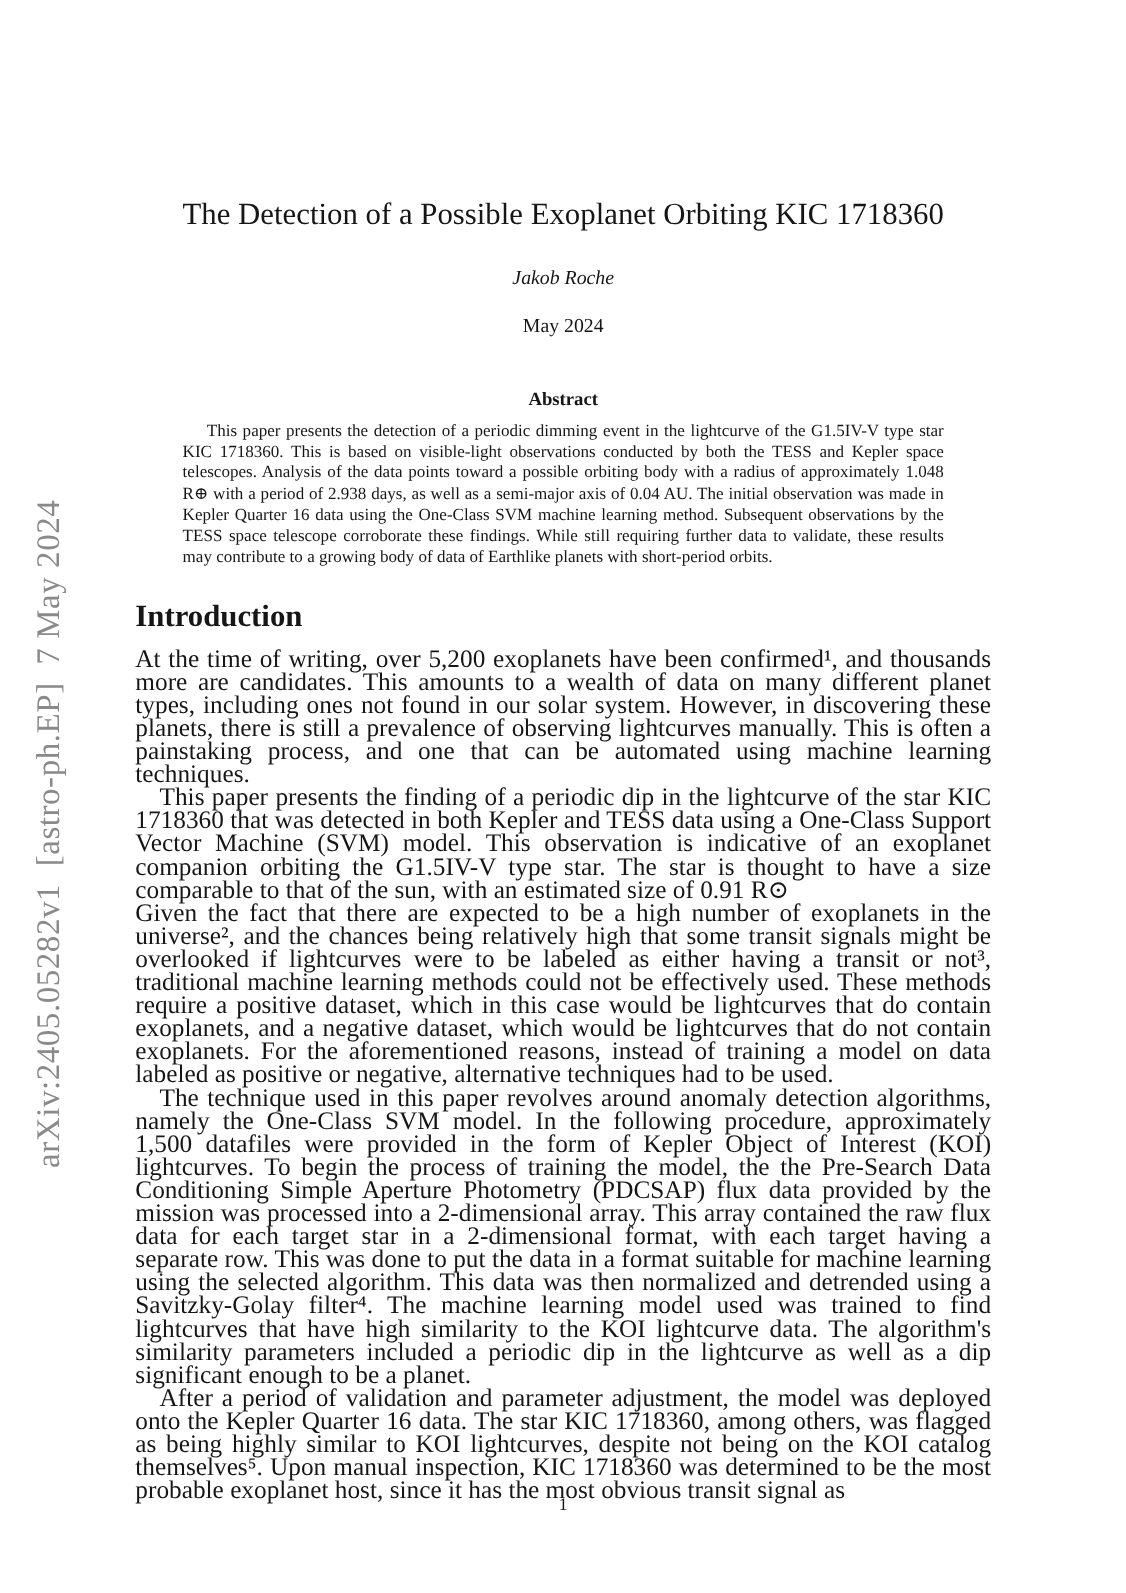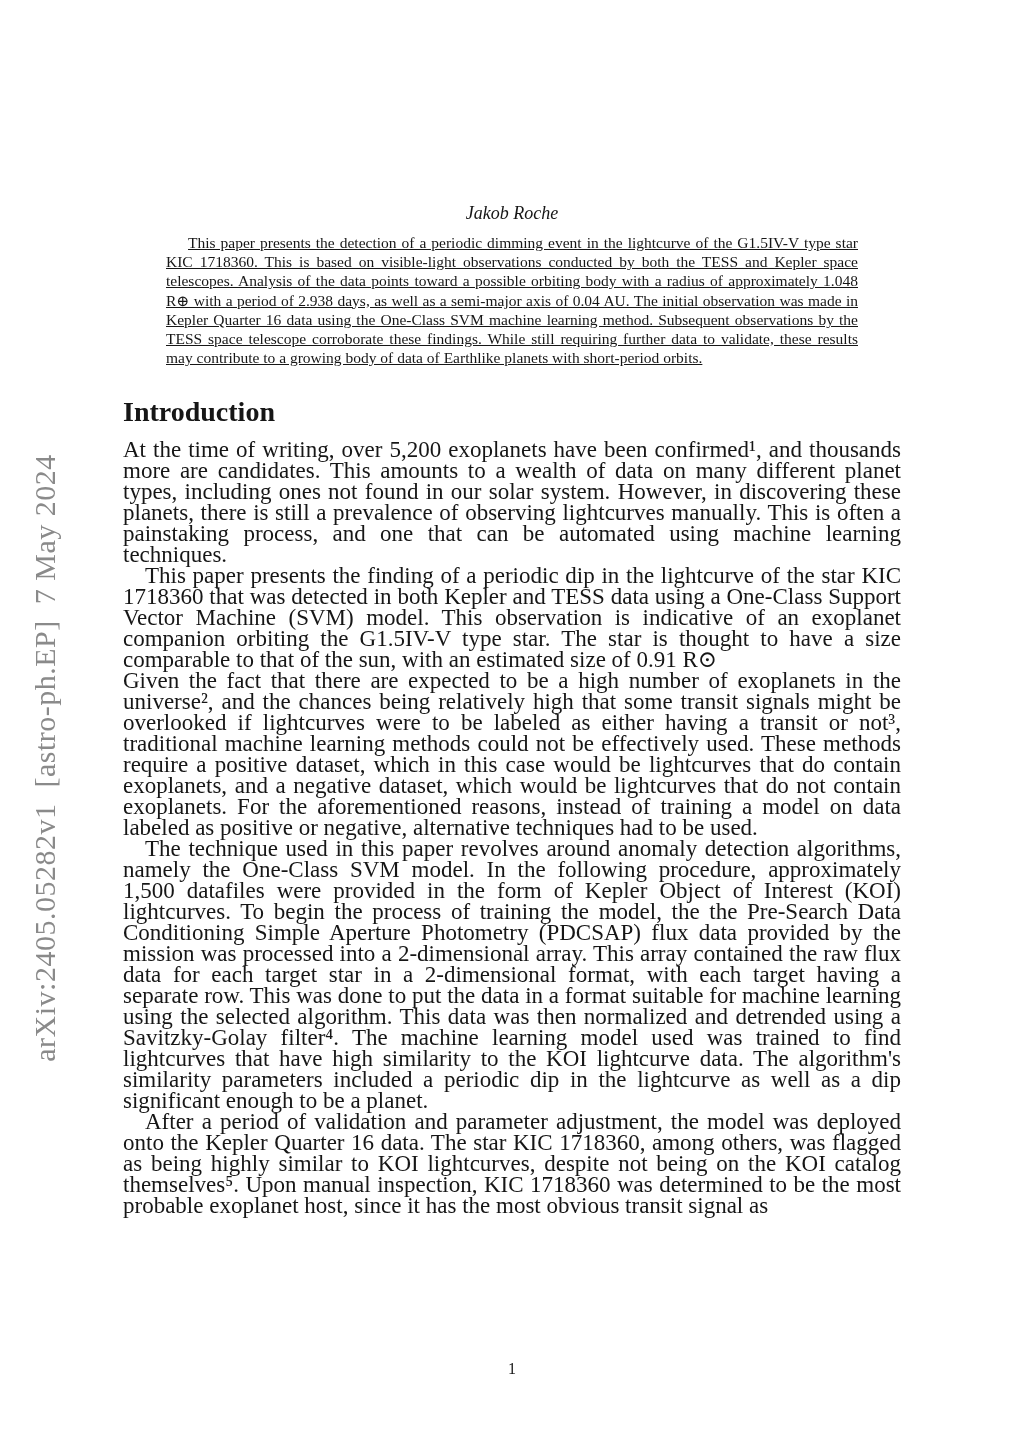"The Detection of a Possible" span { html: none -> <span>The Detection of a Possible Exoplanet Orbiting KIC 1718360</span> }
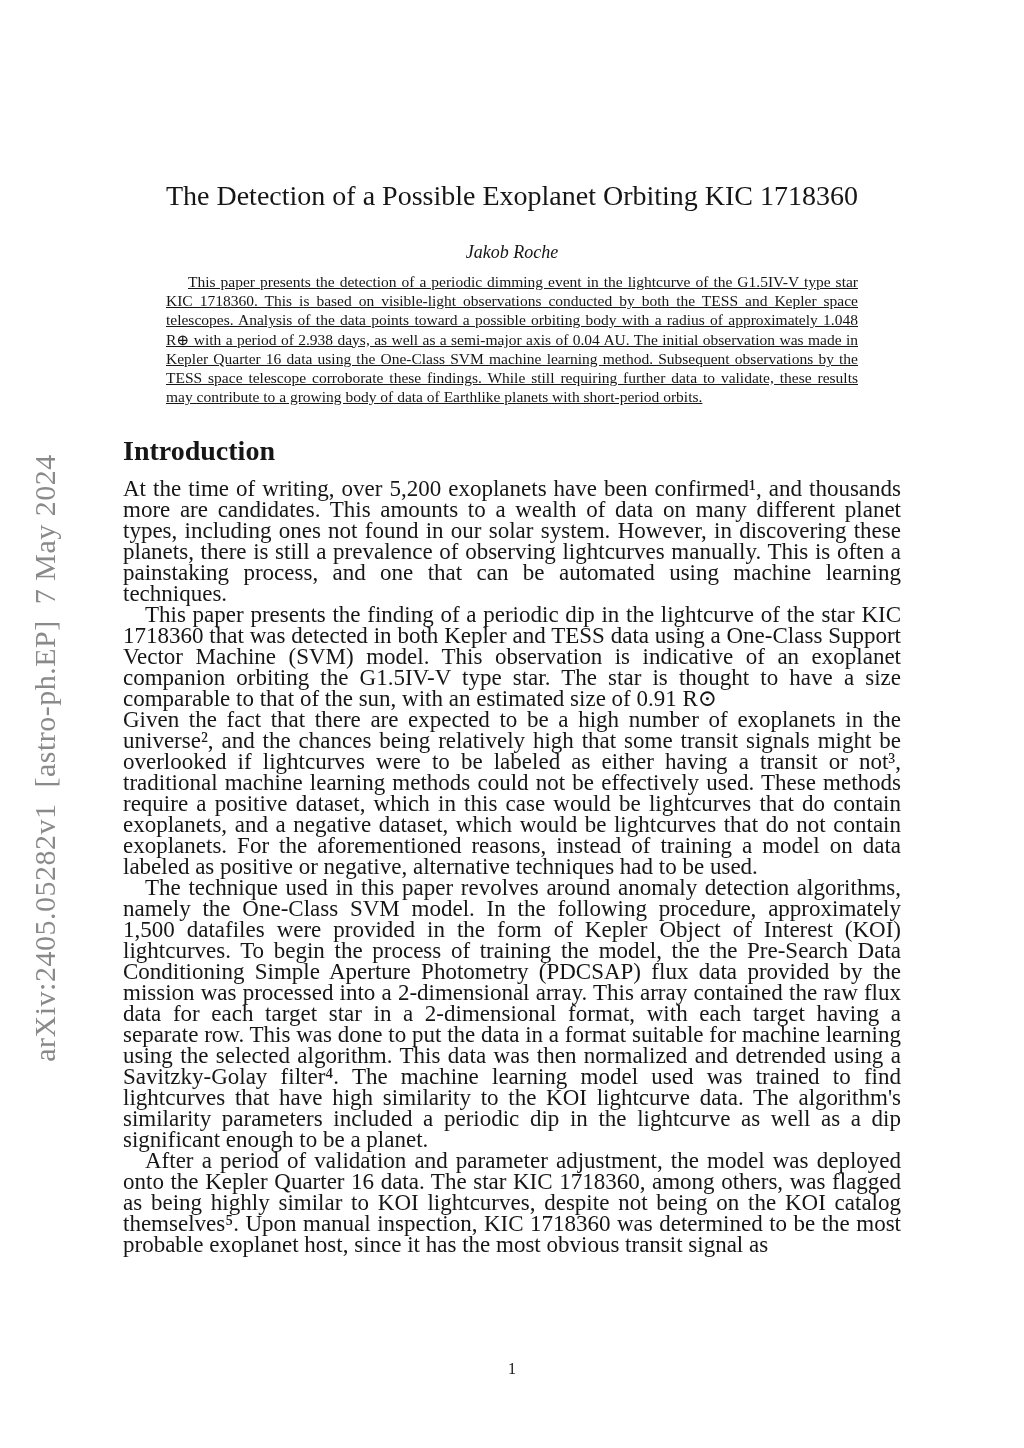"May 2024" div.date { html: none -> <div>May 2024</div> }
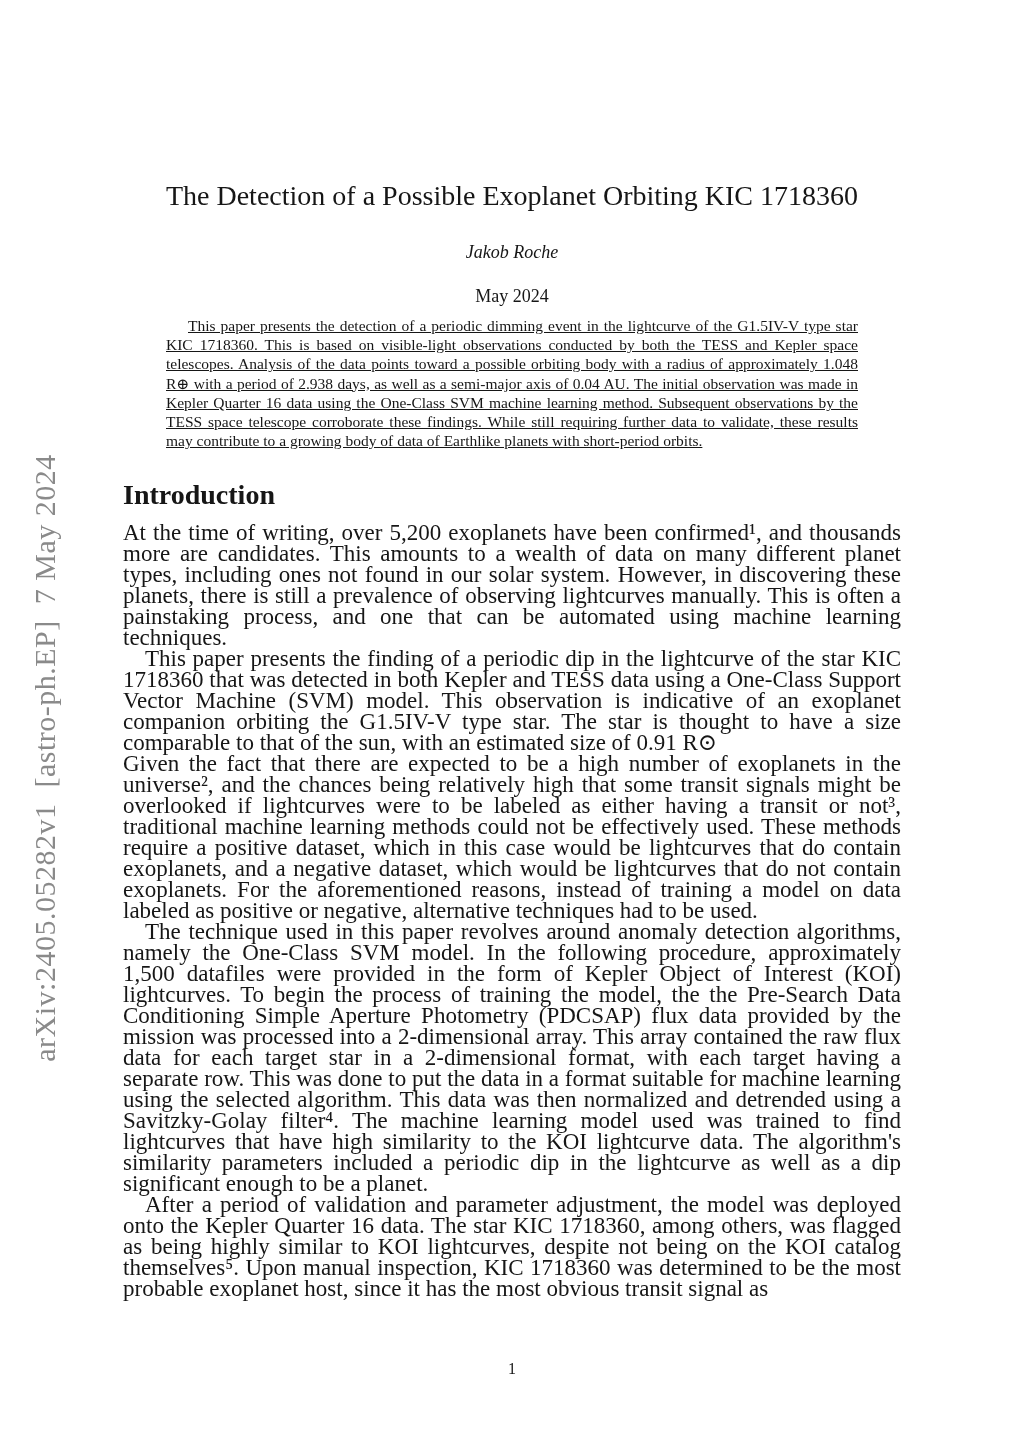"Abstract" div.abstract-heading { html: none -> <div>Abstract</div> }
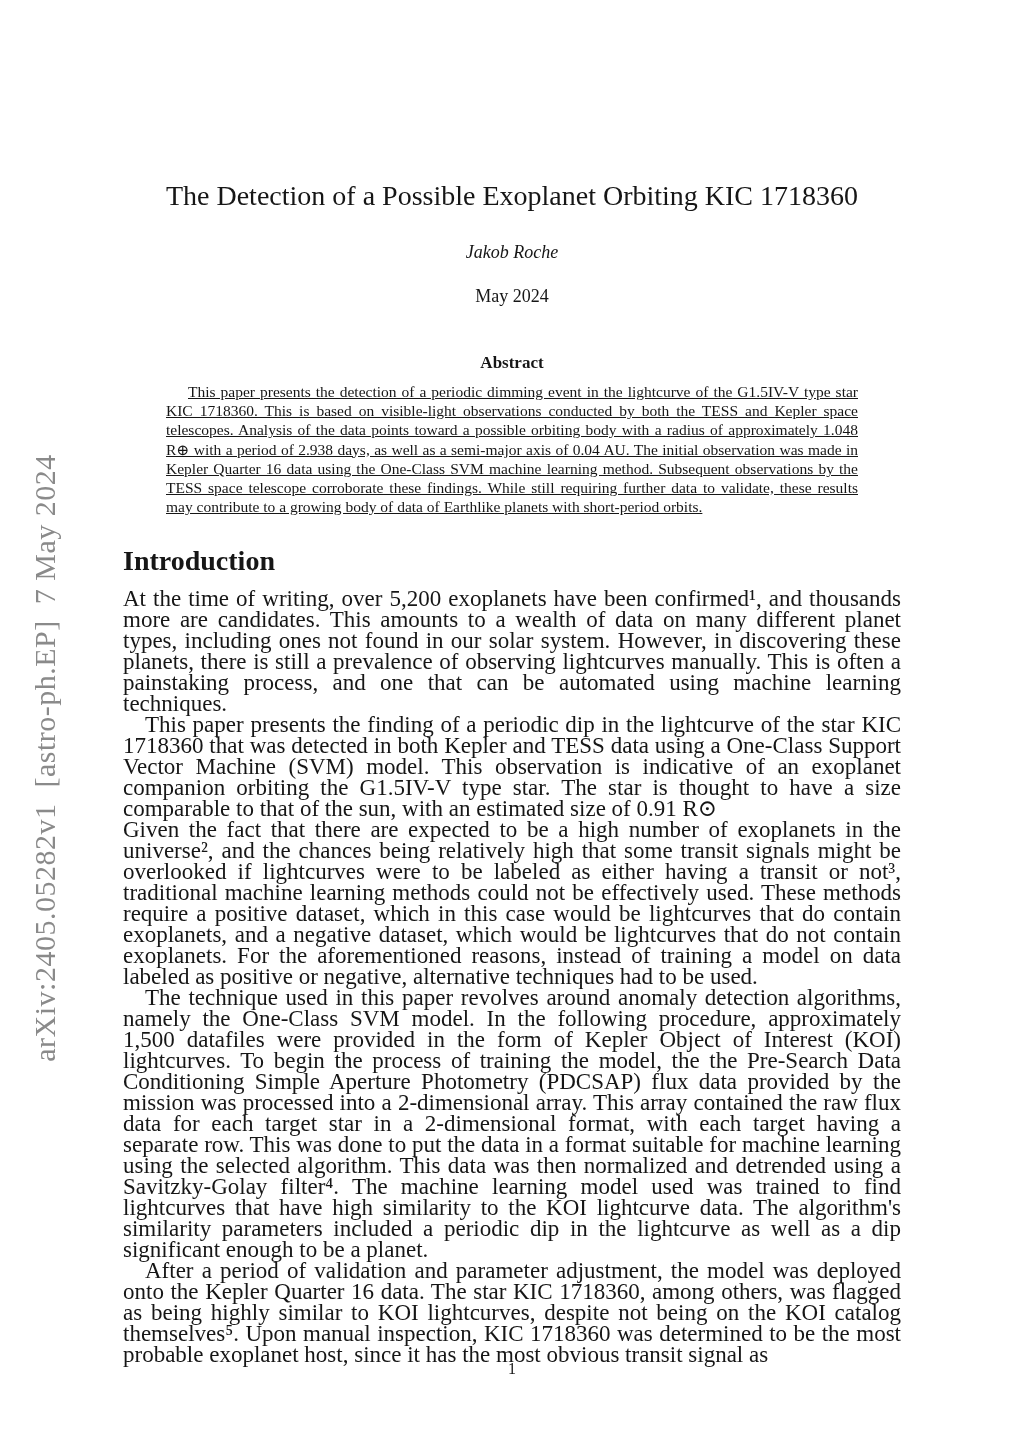"This paper presents the detection" .abstract-body { text-decoration: underline -> none }
